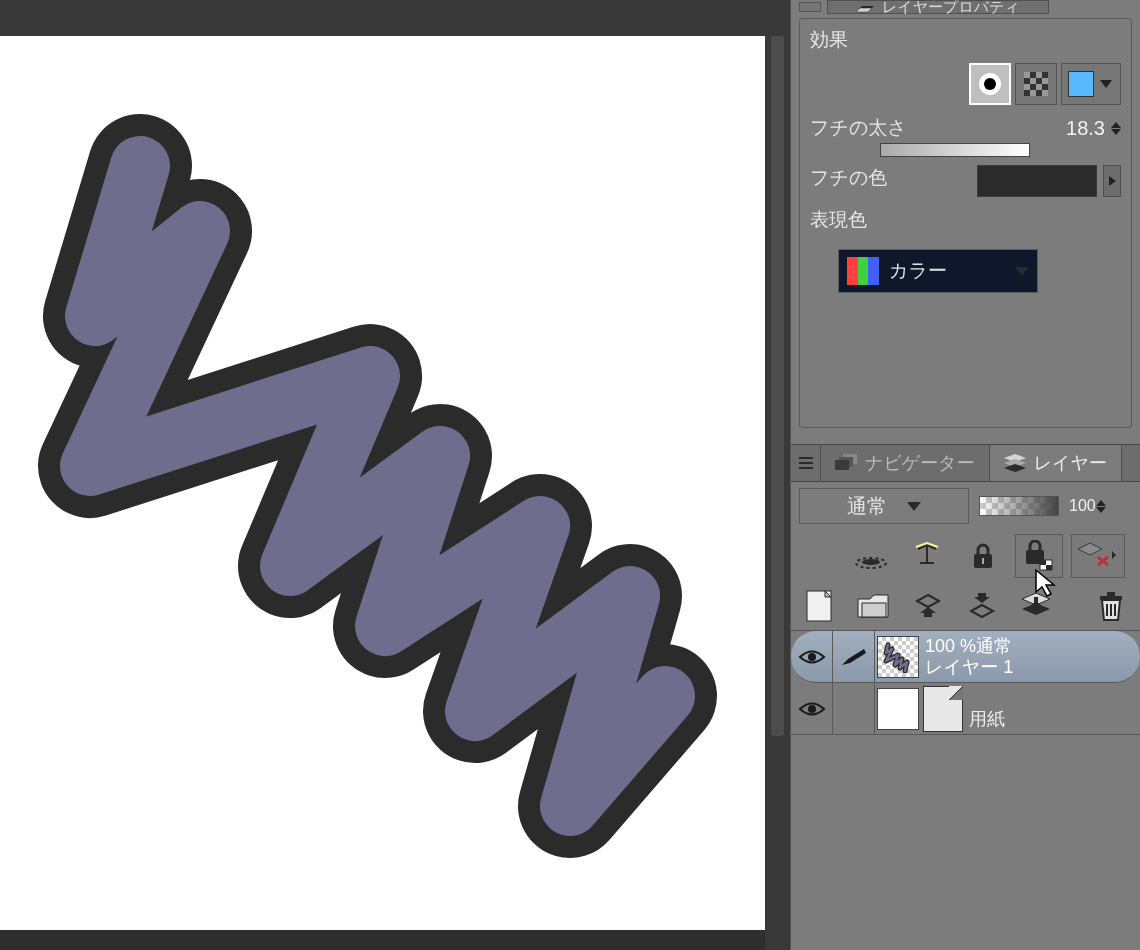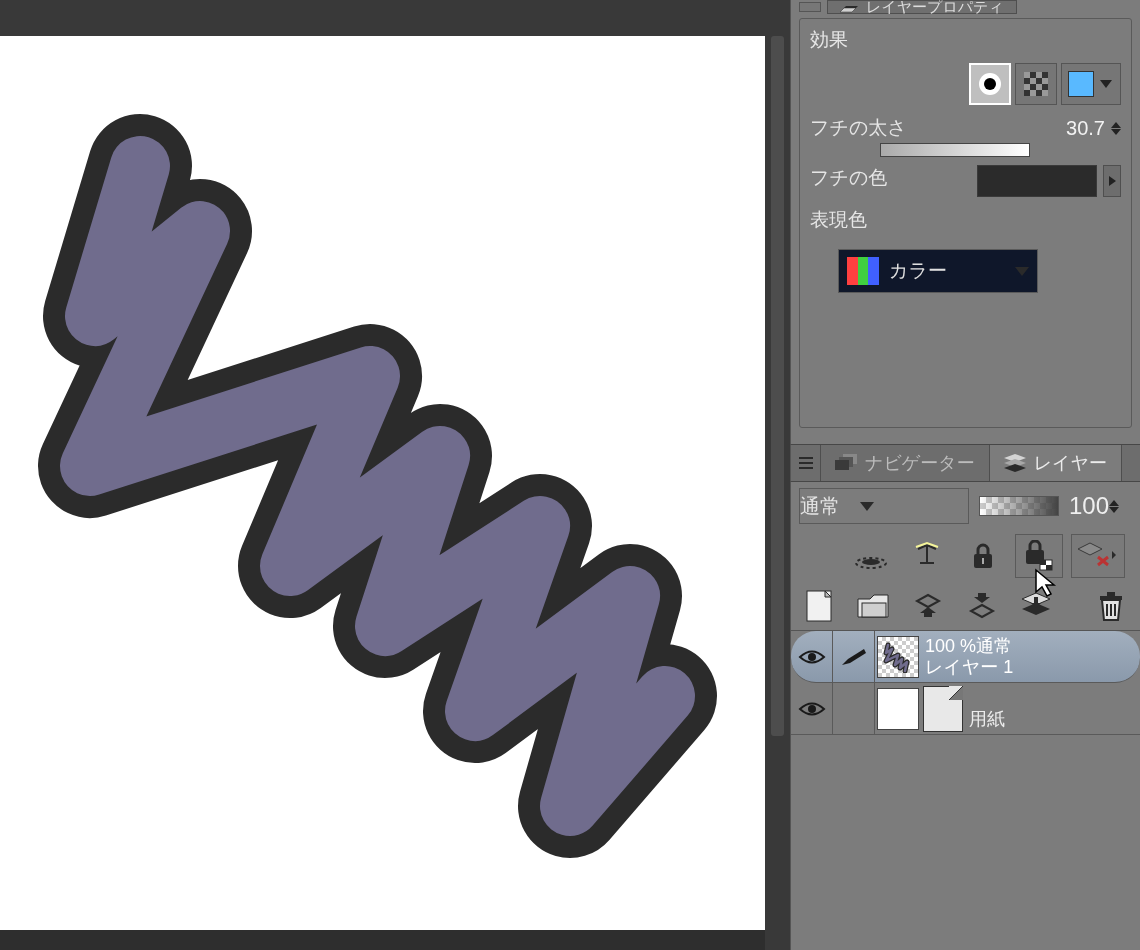"レイヤープロパティ" .lp-title-tab { padding: 0 12px -> 0 28px }
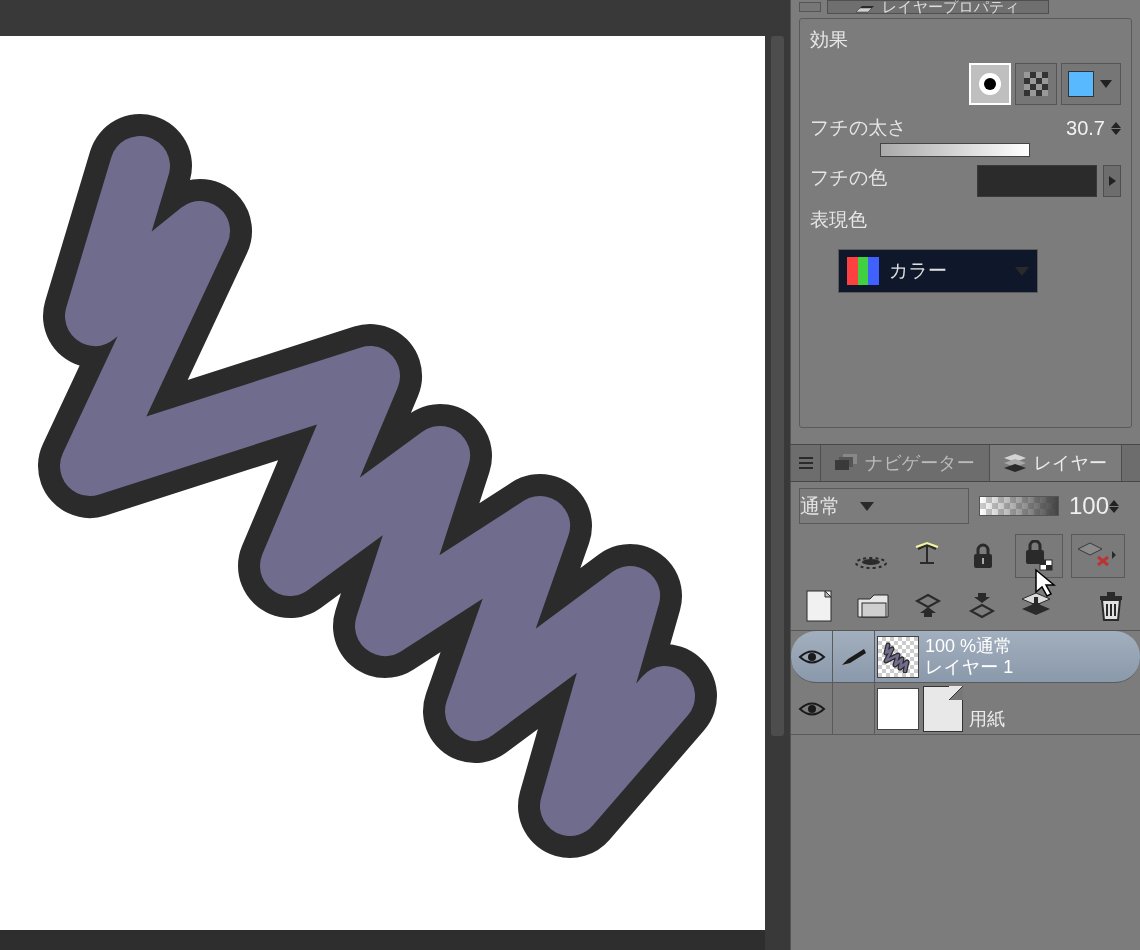"30.7" span { text: 30.7 -> 18.3 }
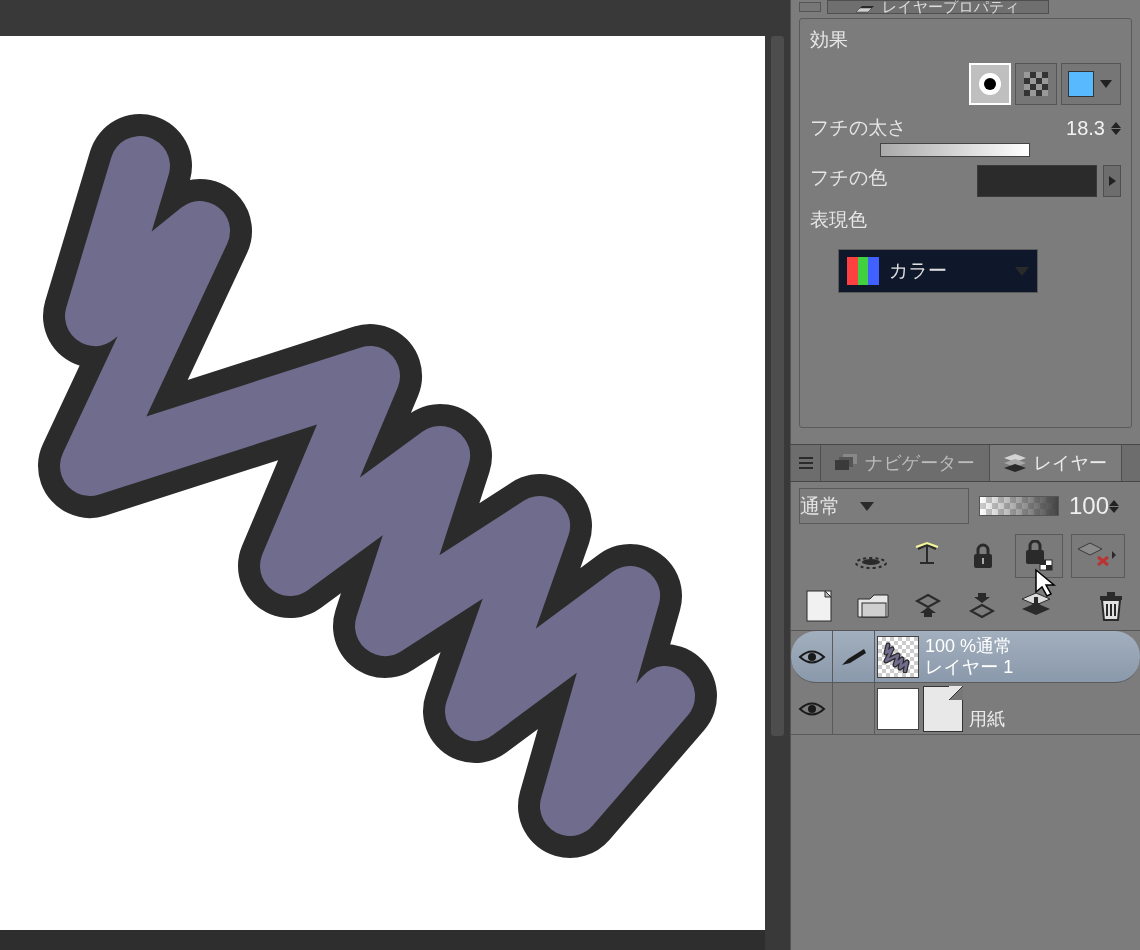"通常" .blend-dd { justify-content: none -> center }
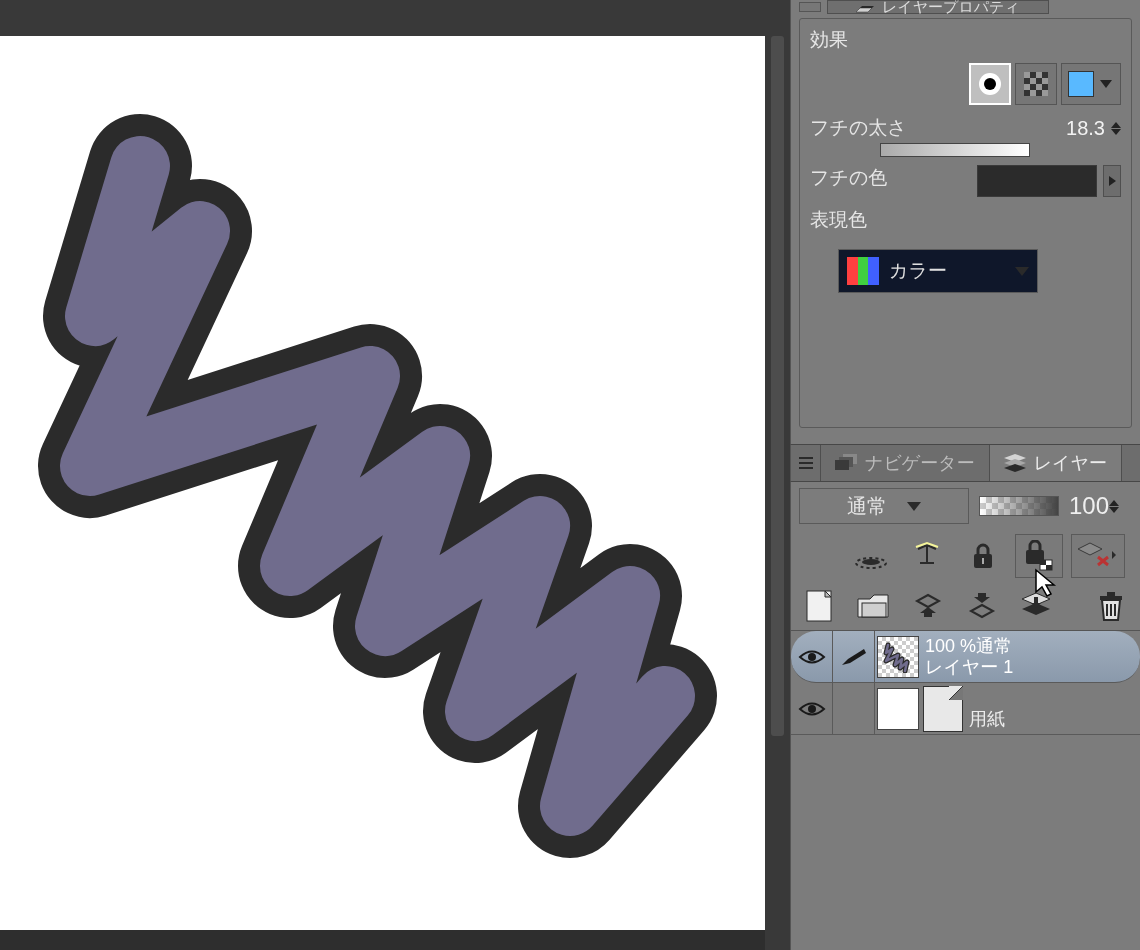"100" .opacity-val { font-size: 24px -> 16px }
